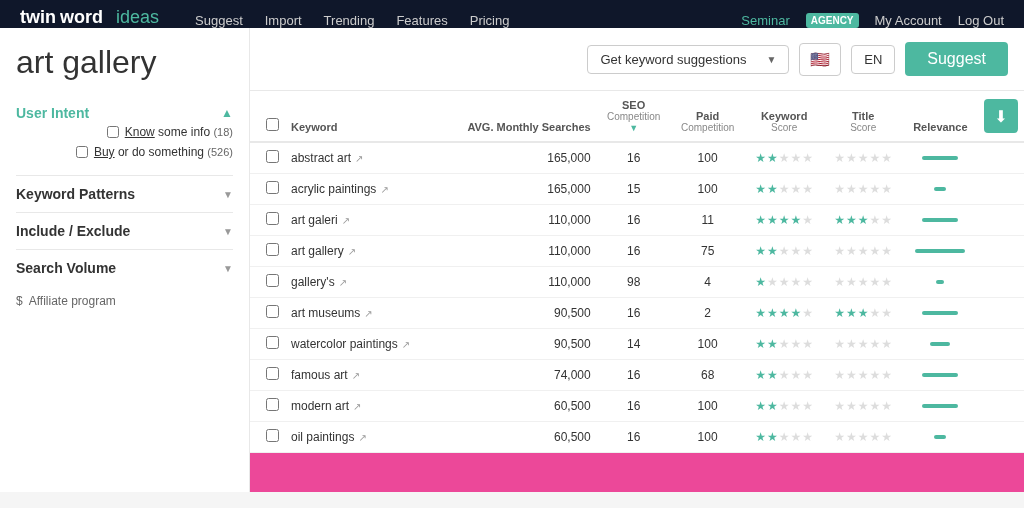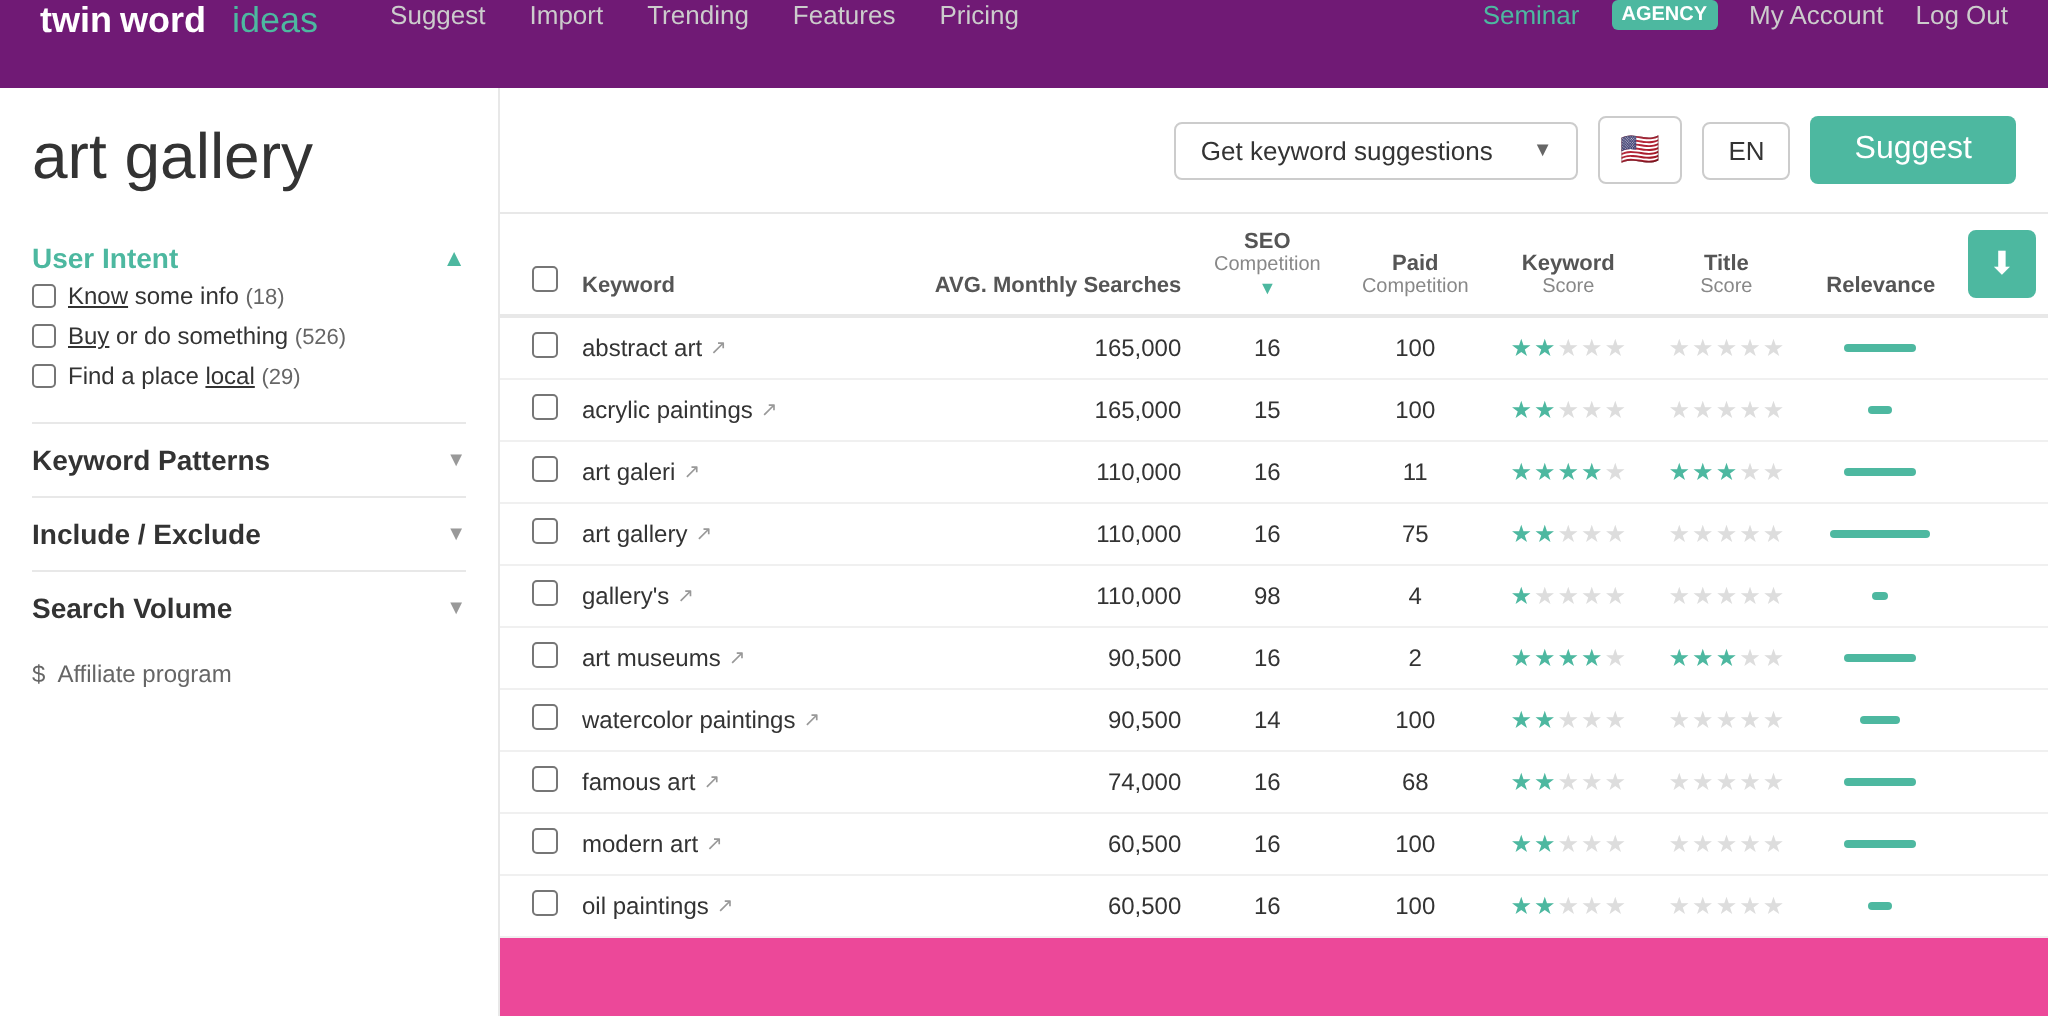"twin" .navbar { align-items: flex-start -> flex-end; background: #701a75 -> #0f172a; height: 44px -> 28px }
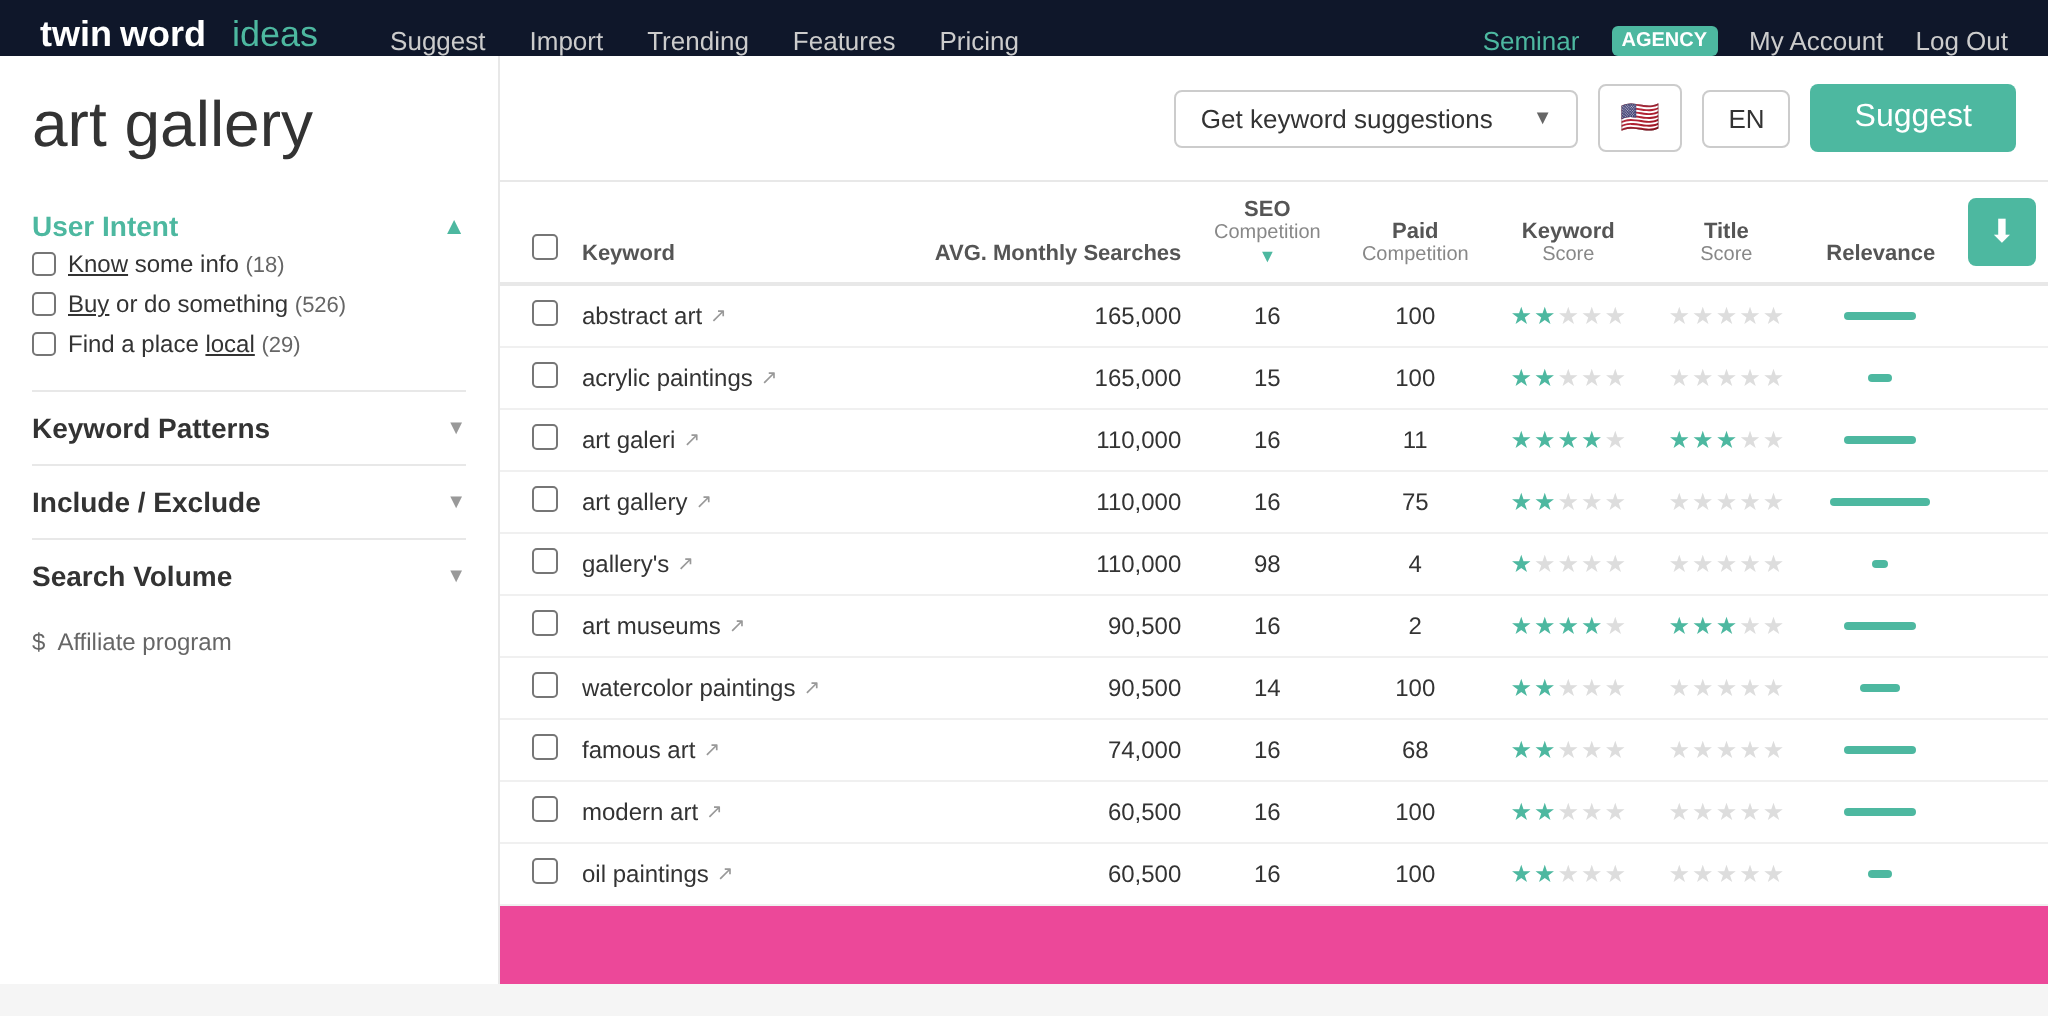"Know some info (18)" .checkbox-item { justify-content: none -> flex-end }
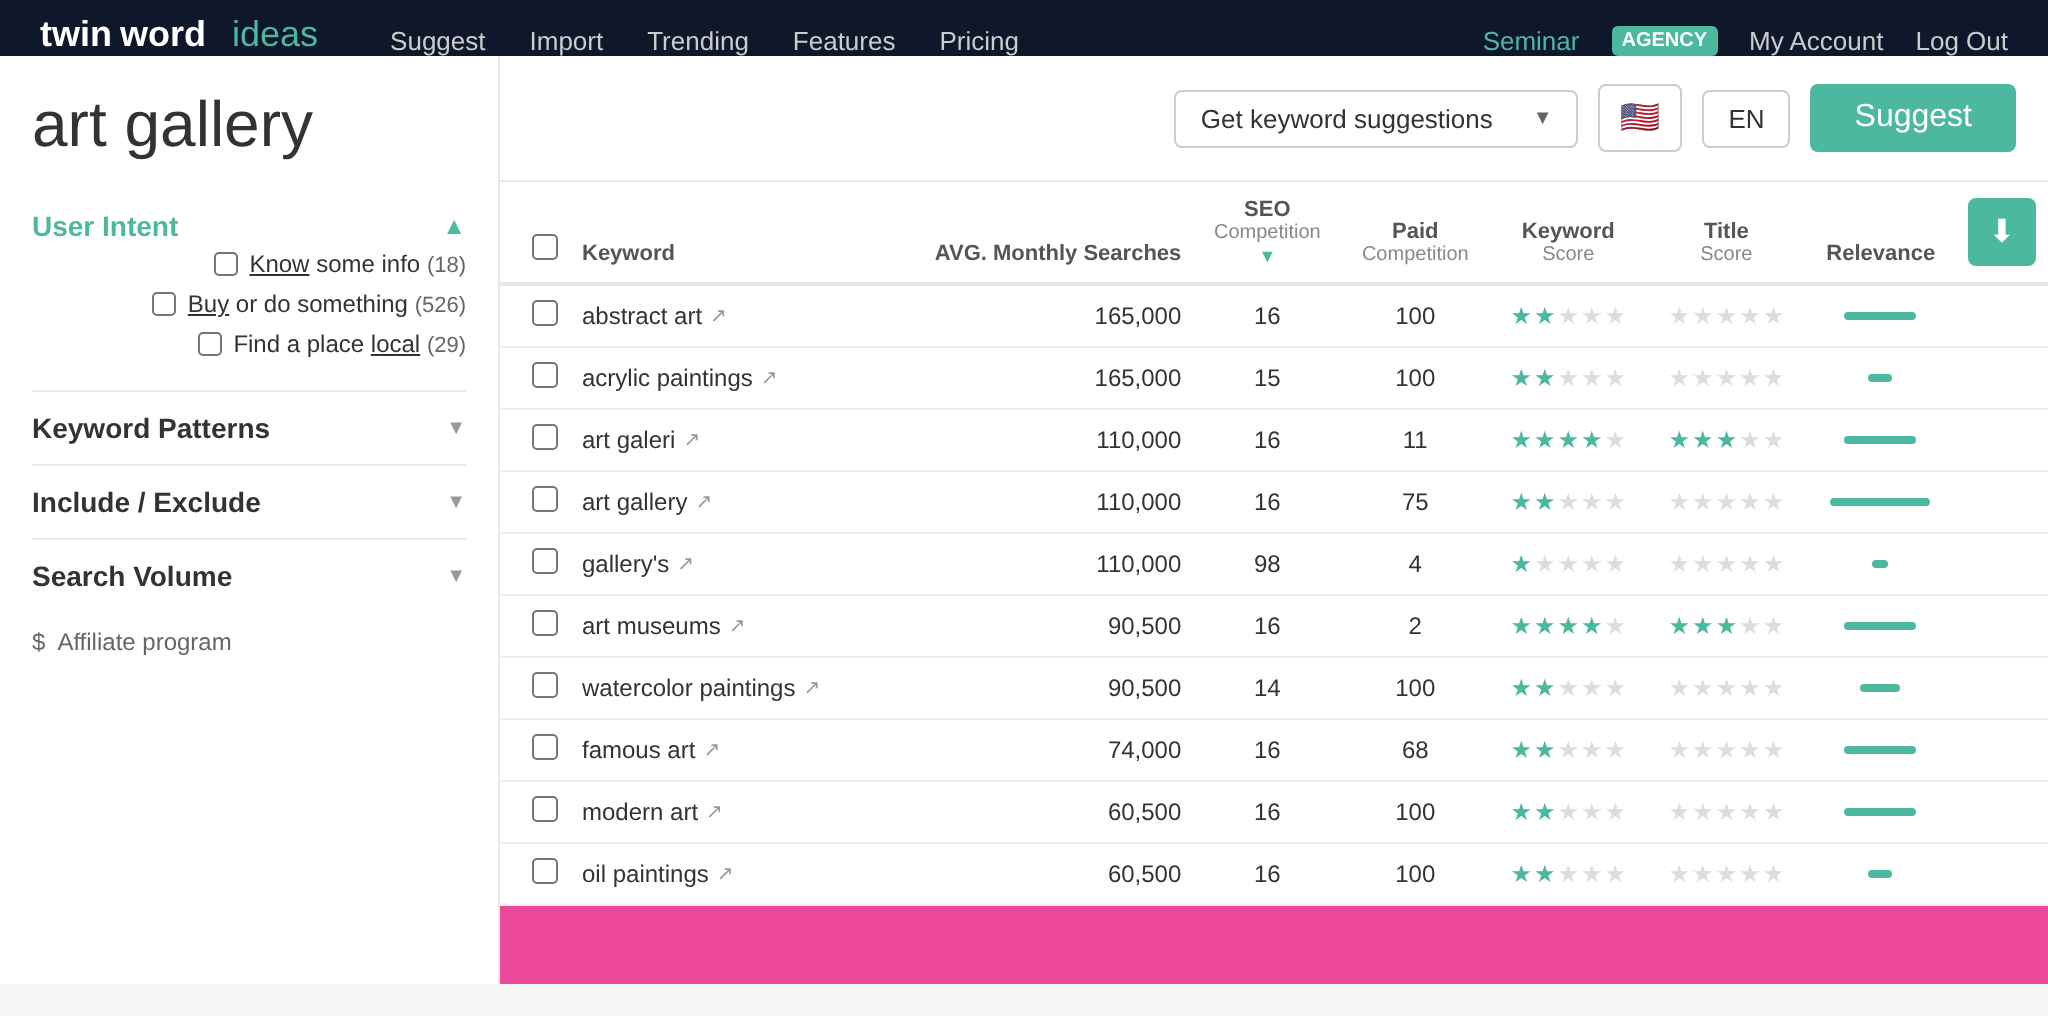"Find a place local (29)" div.checkbox-item { html: <div> <input> <span> Find a place <span>local</span> <span>(29)</span> </span> </div> -> none }
